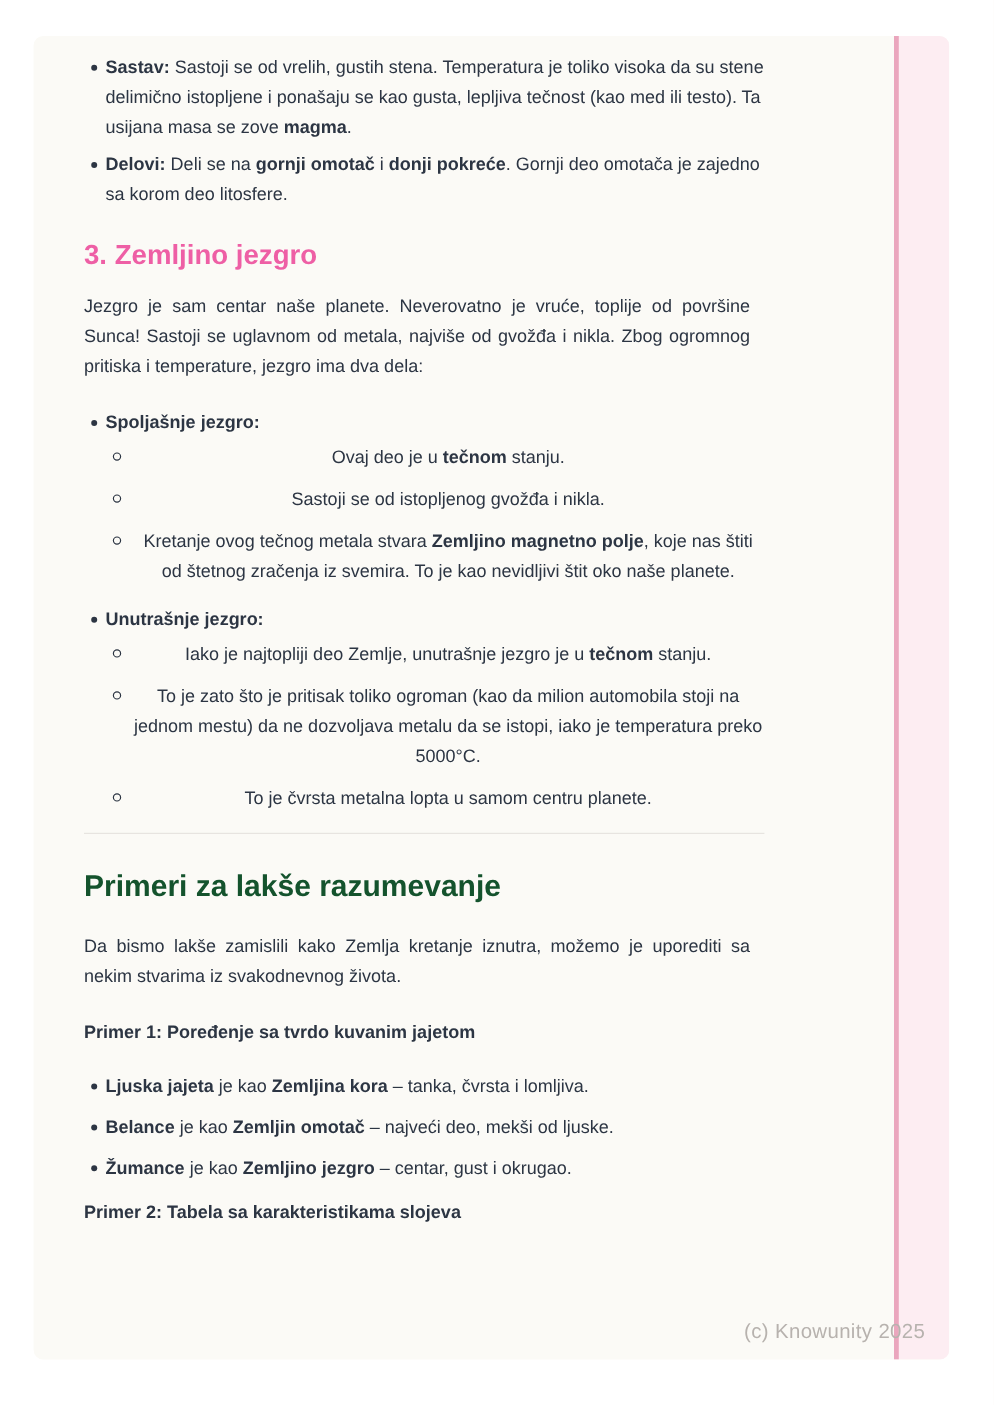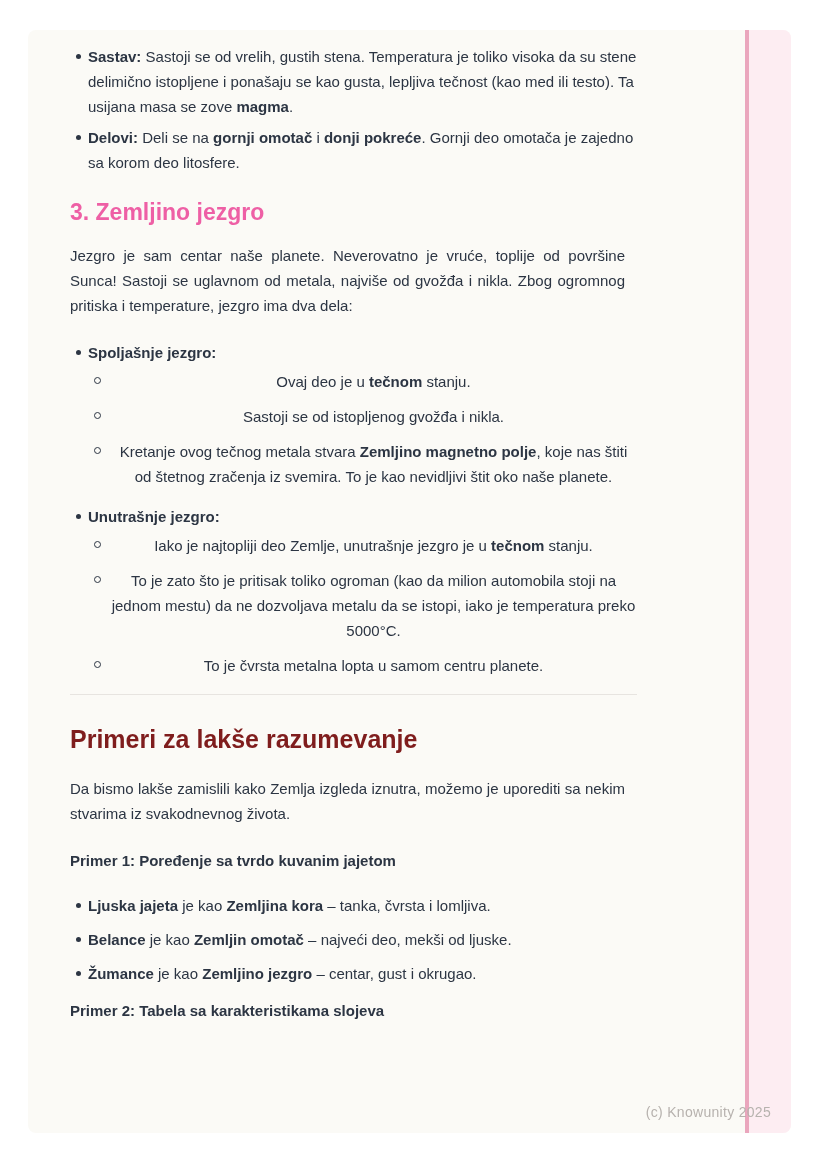"Primeri za lakše razumevanje" h2.main-heading { color: #7f1d1d -> #14532d }
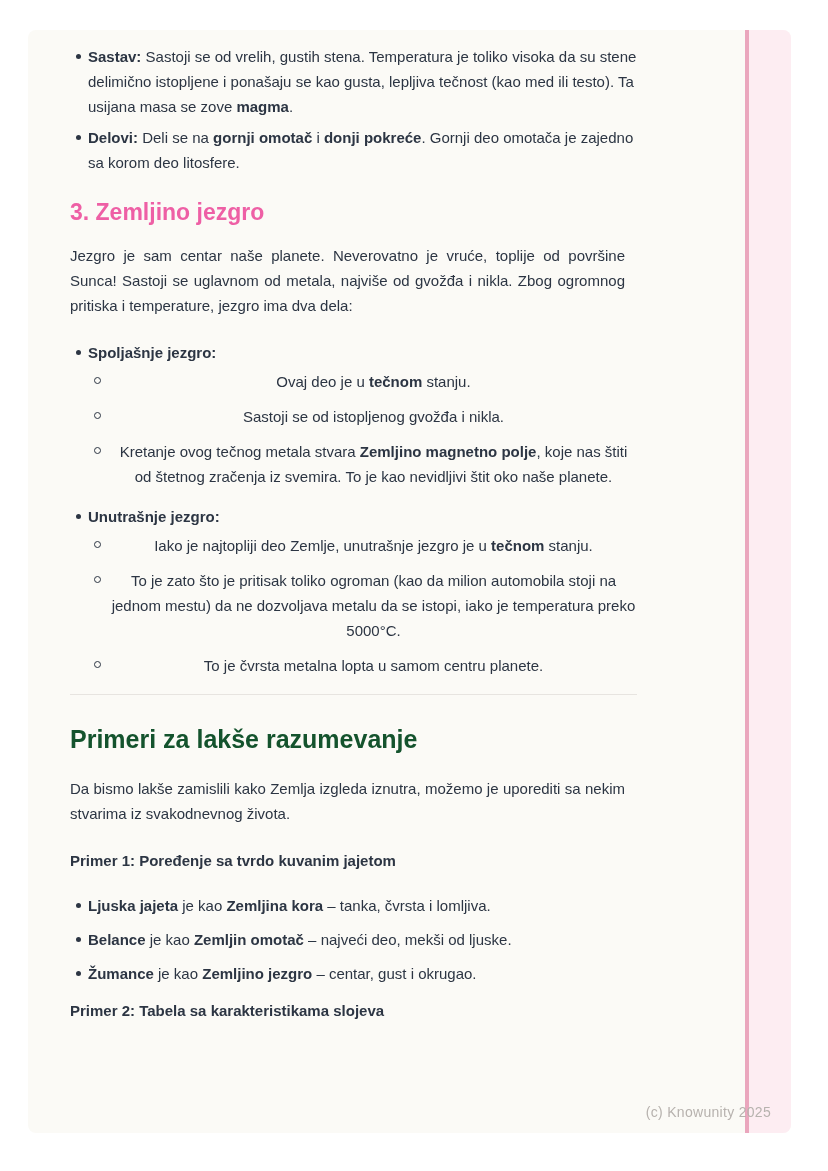"Da bismo lakše zamislili kako" p.body-par { text: izgleda -> kretanje }
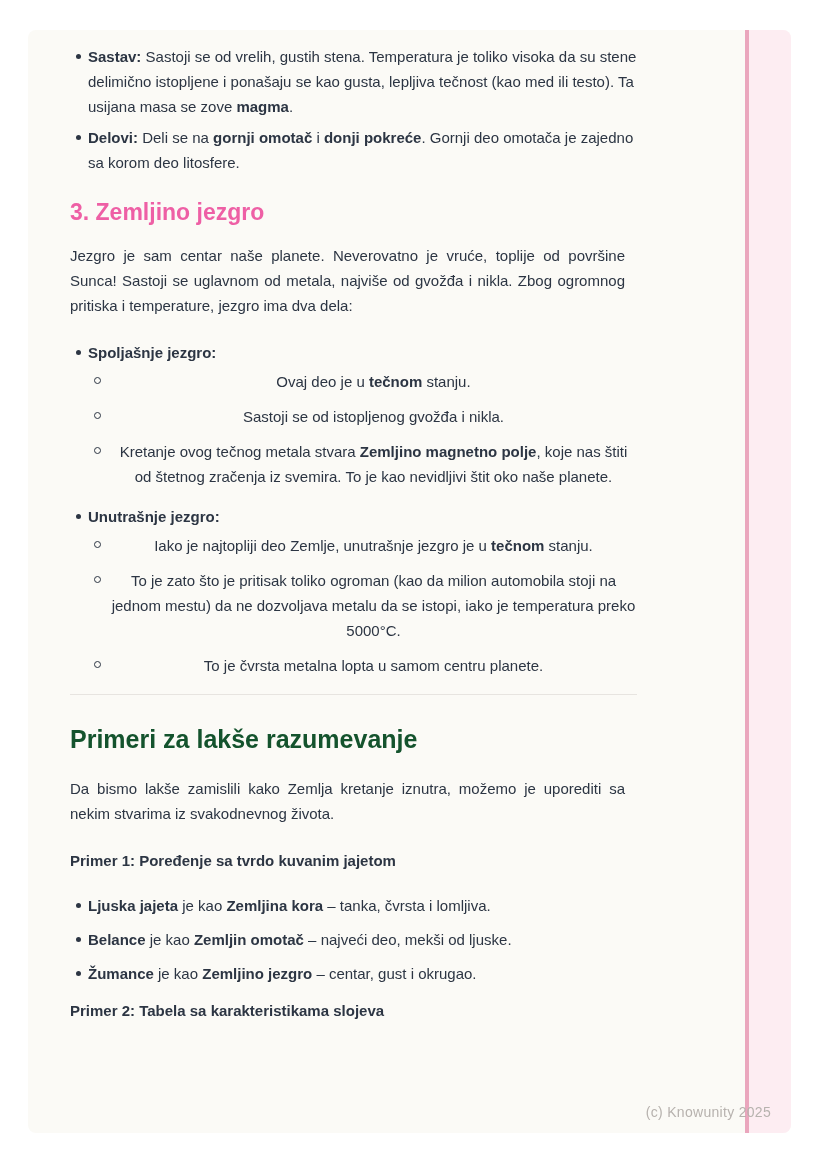"(c) Knowunity 2025" .watermark { font-size: 14px -> 17px }
